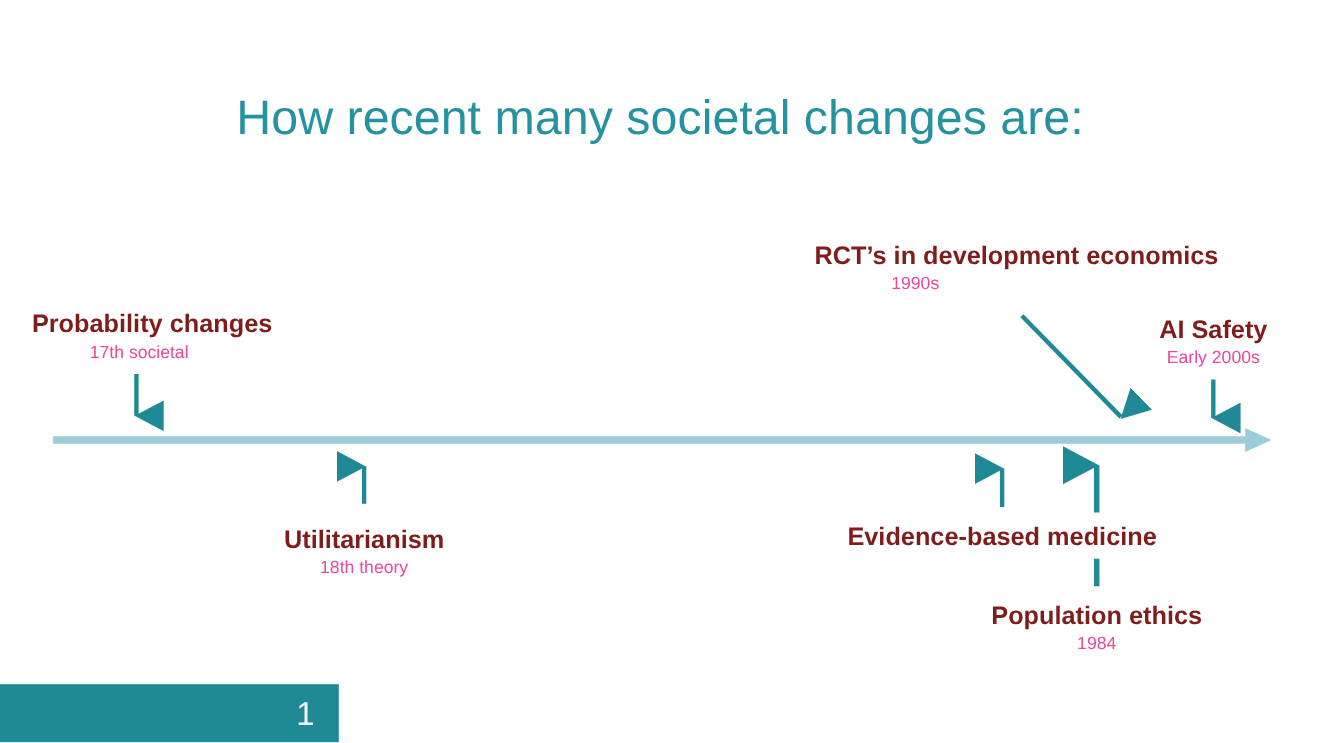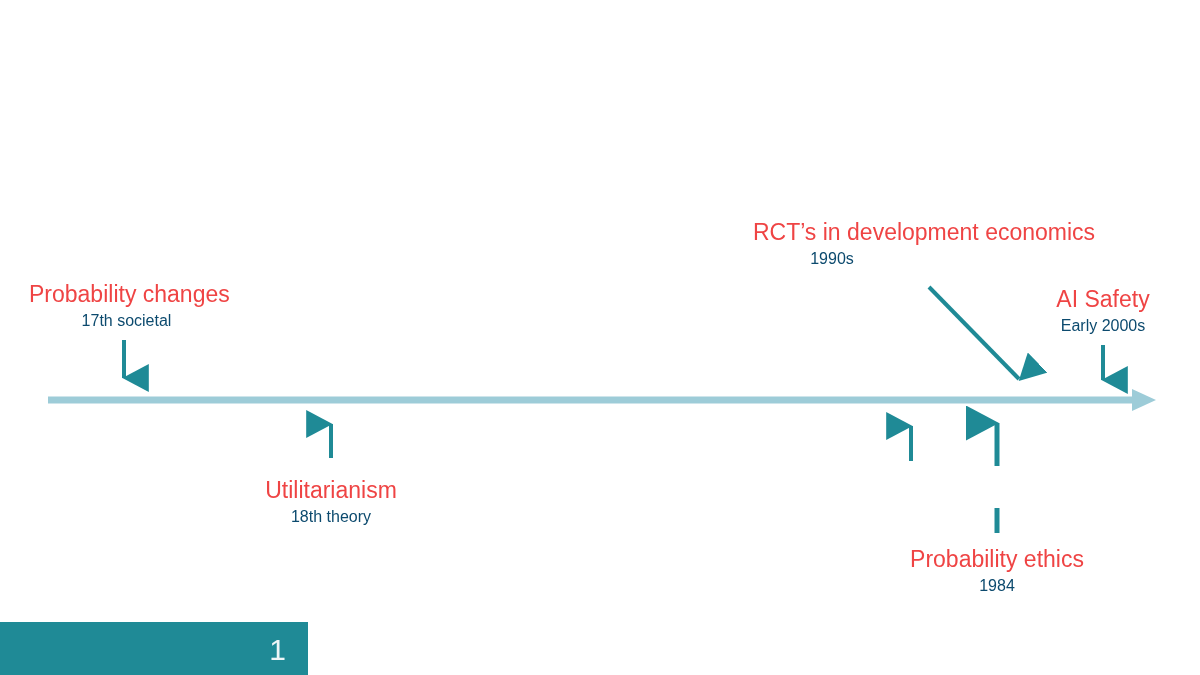"How recent many societal changes" div.slide-title { html: none -> <div>How recent many societal changes are:</div> }
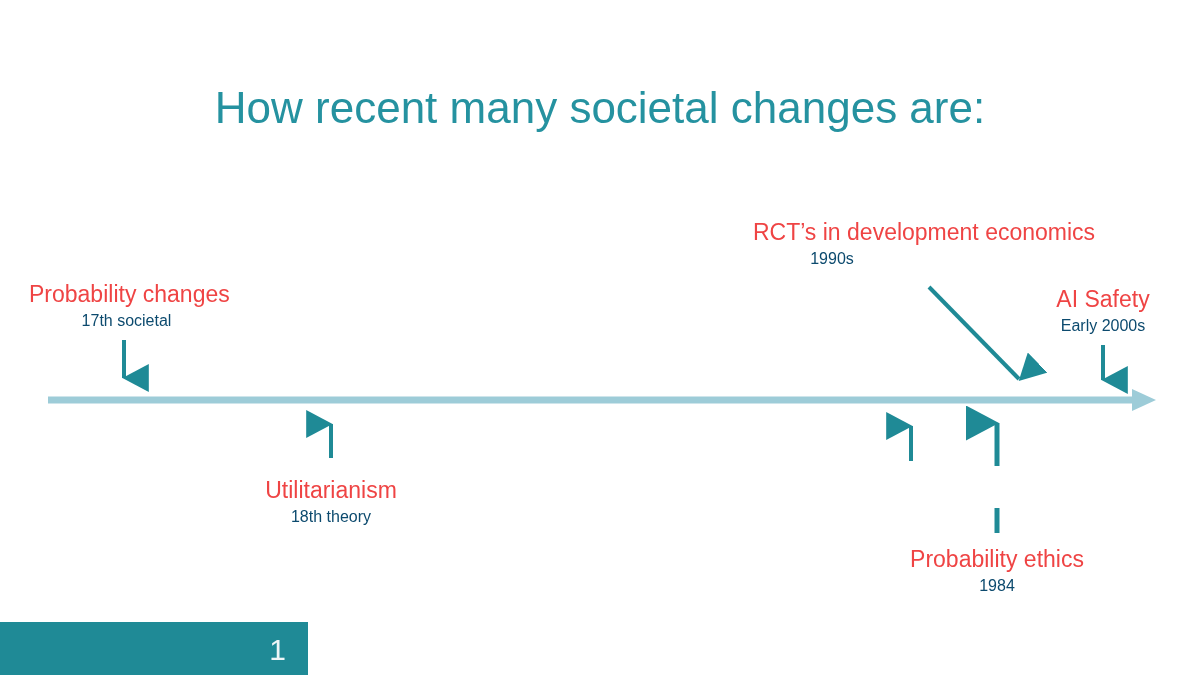"RCT’s in development economics" .event-title { color: #ef4444 -> #7f1d1d; font-weight: 400 -> 700 }
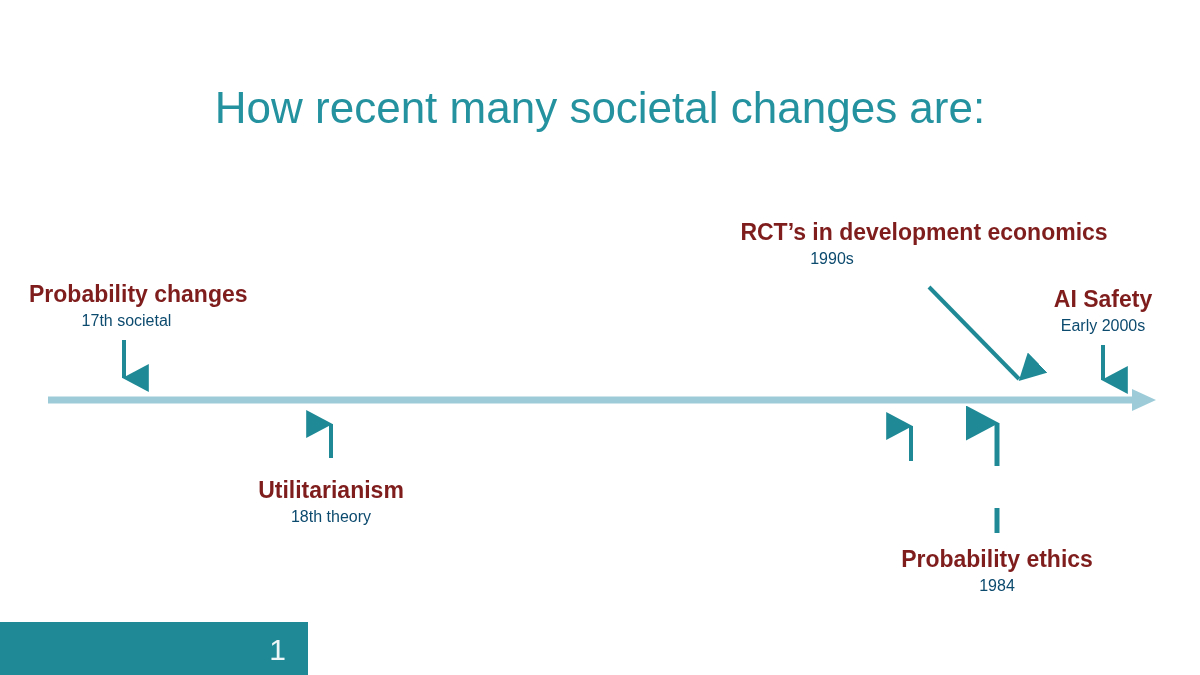"1990s" .event-date { color: #0c4a6e -> #ec4899 }
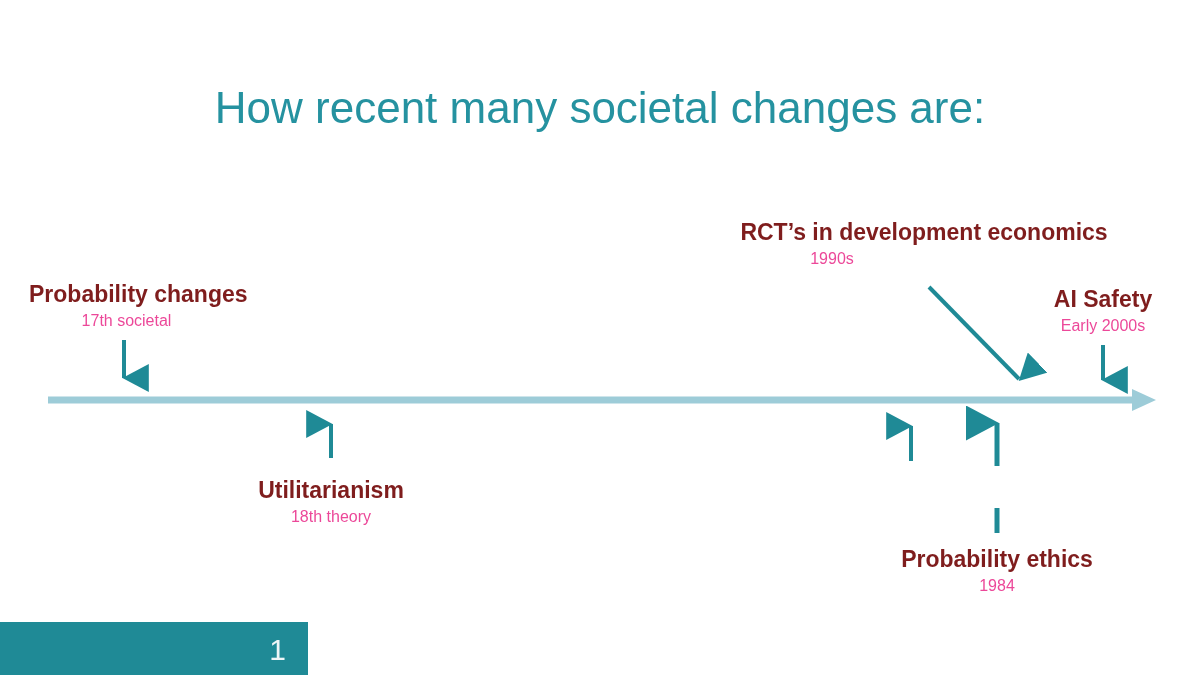"Evidence-based medicine" div.event-title { html: none -> <div>Evidence-based medicine</div> }
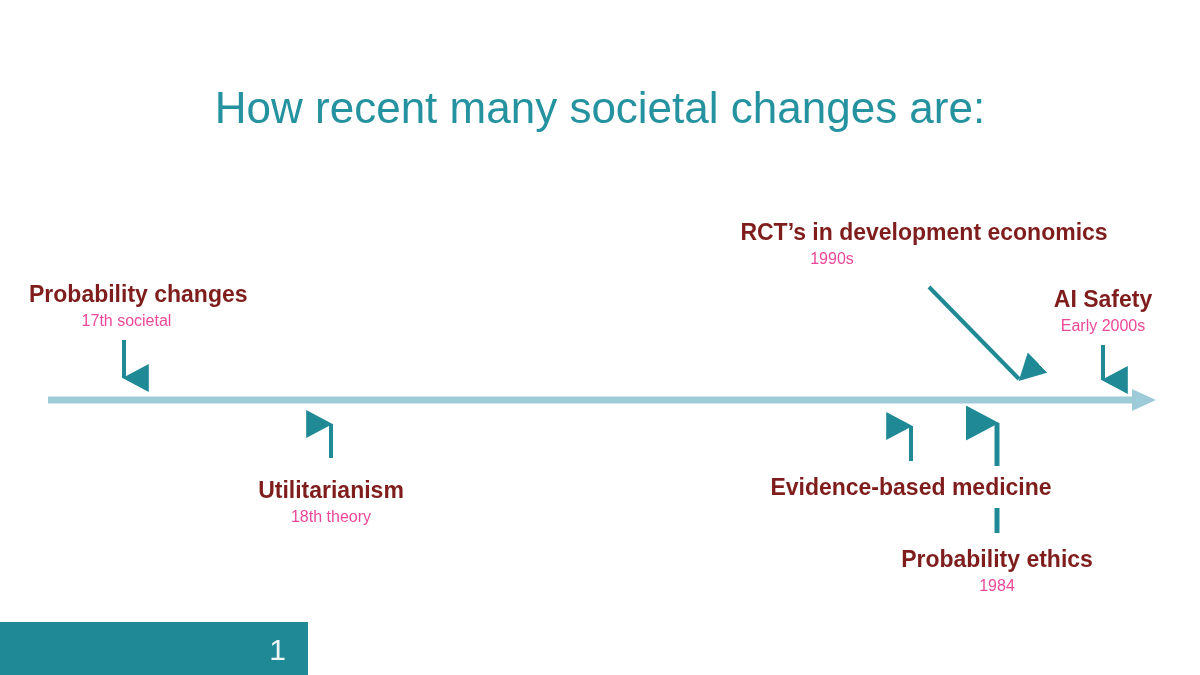"Probability ethics" div.event-title { text: Probability -> Population }
